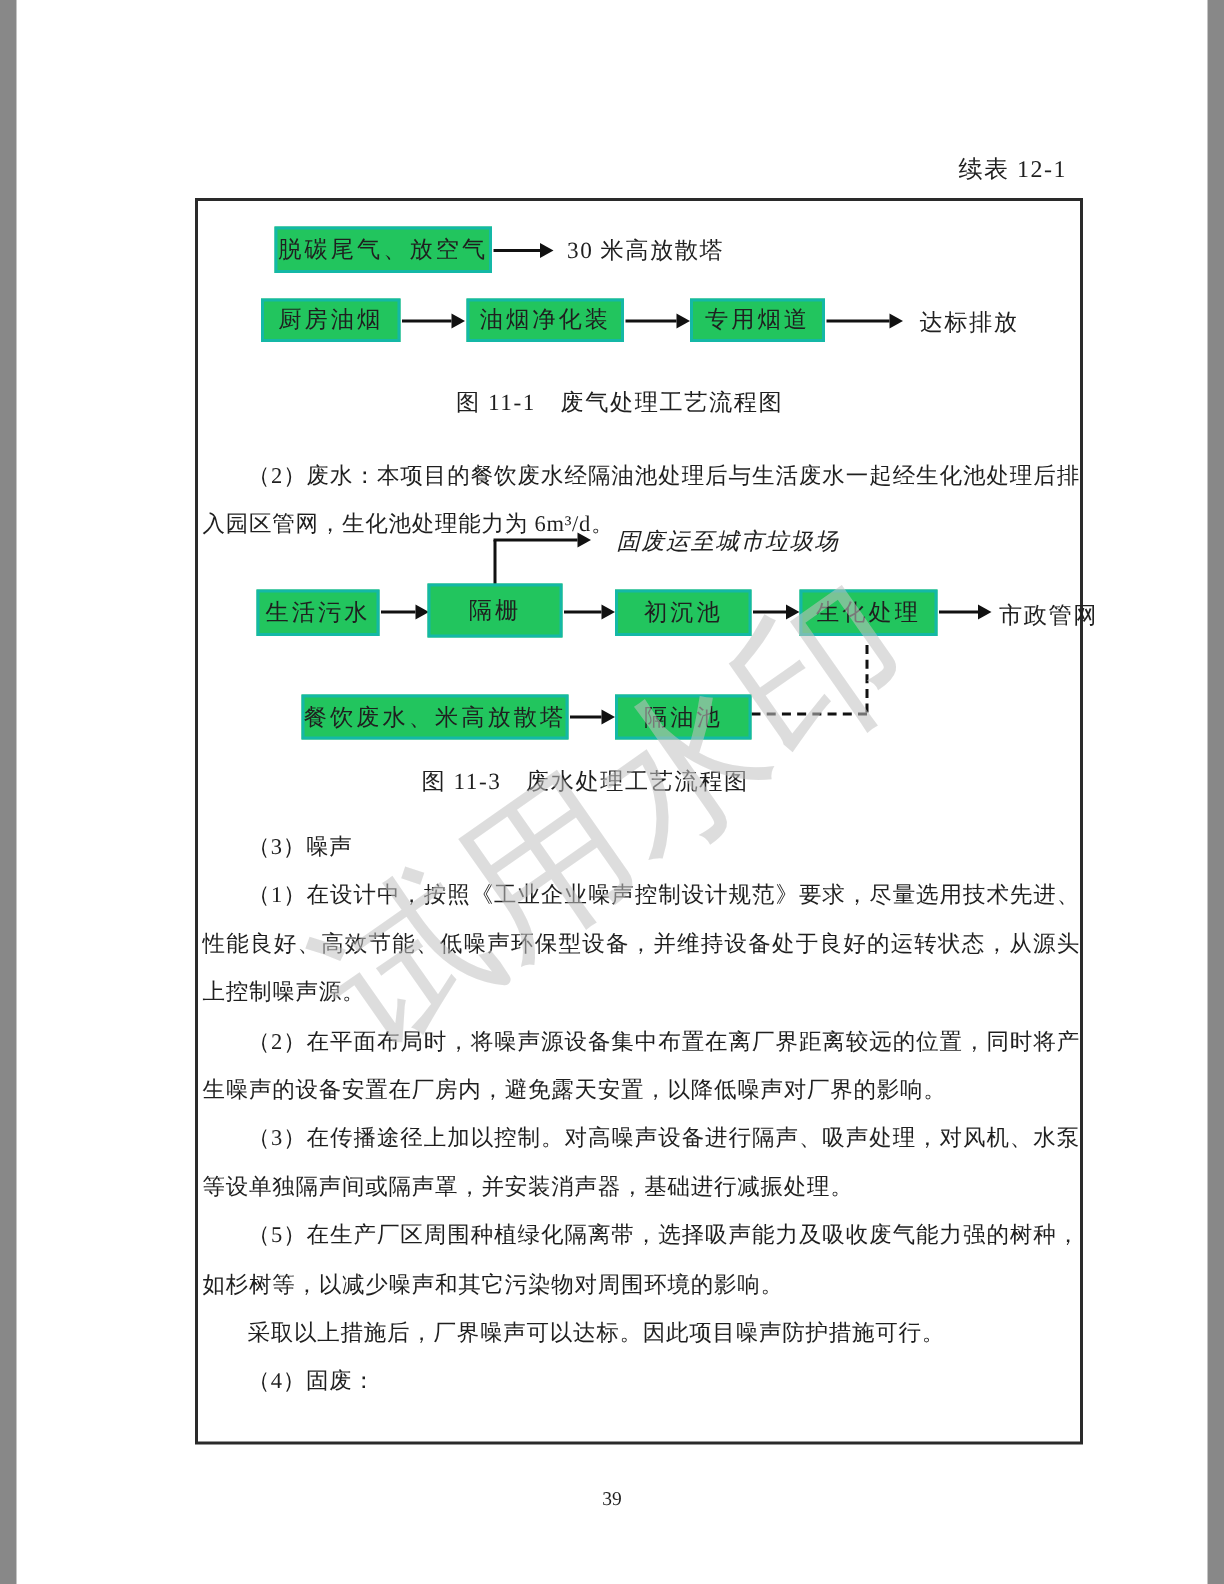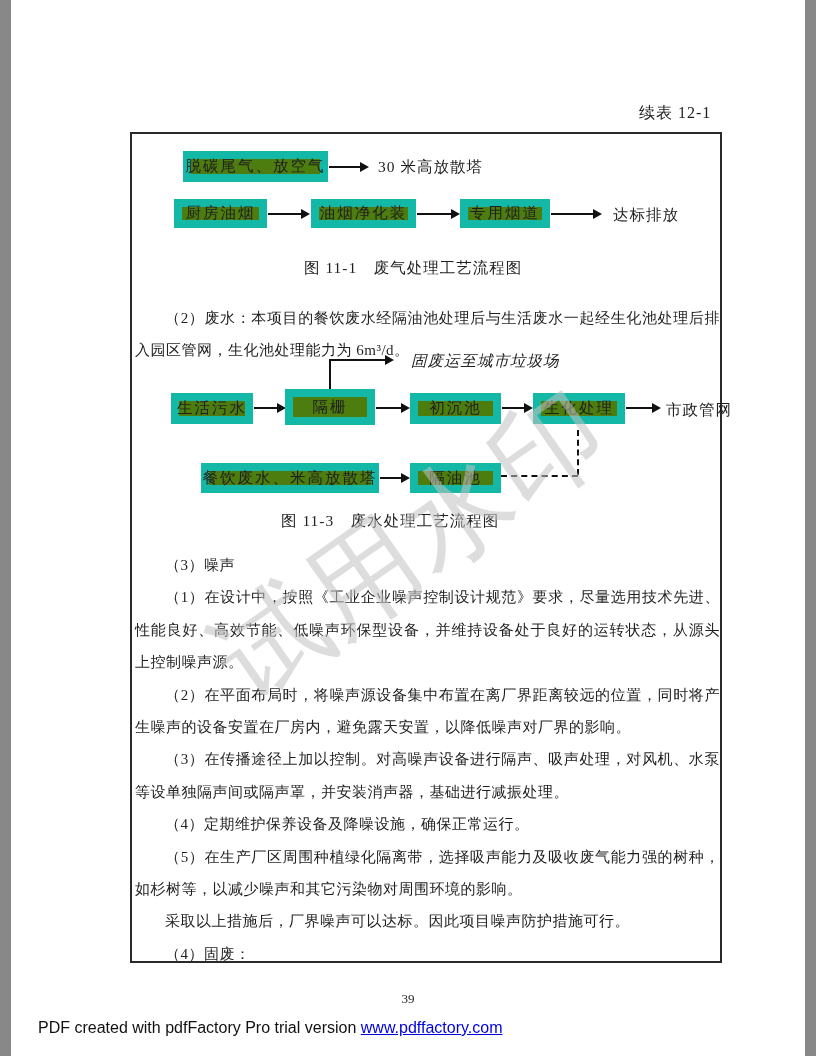"脱碳尾气、放空气" .fbox { background: #4d7c0f -> #22c55e; border: 8px solid #14b8a6 -> 2px solid #14b8a6 }
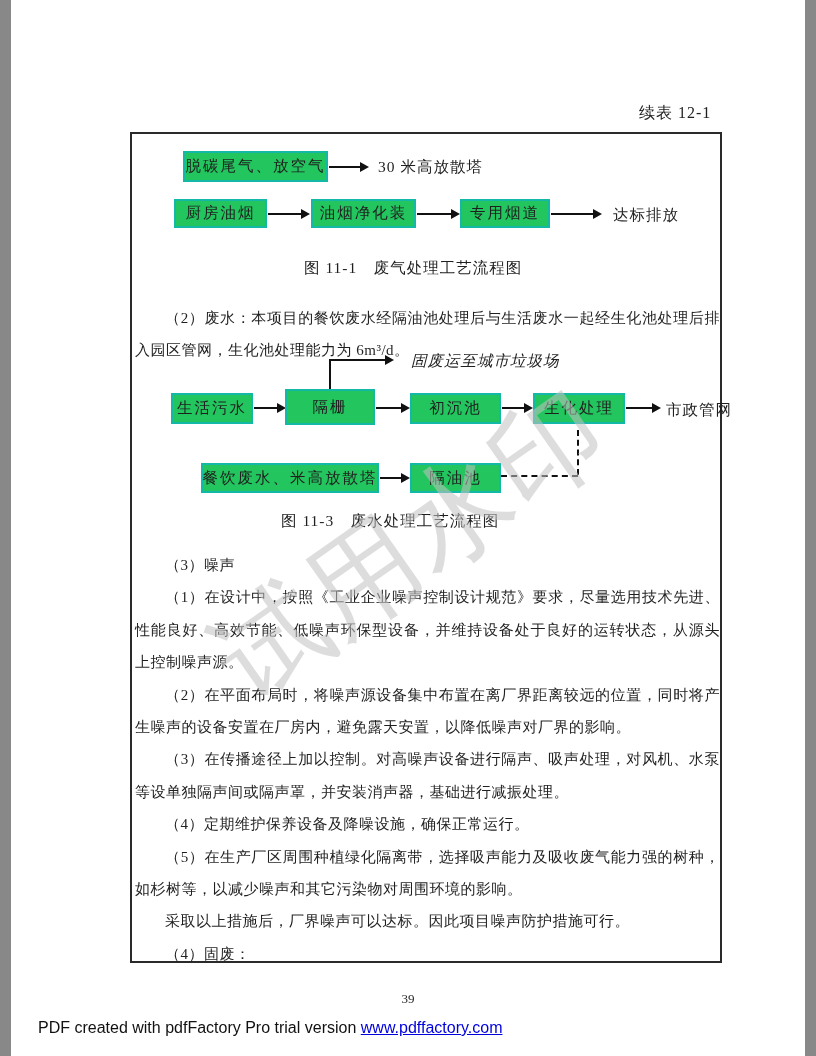"（4）定期维护保养设备及降噪设施，确保正常运行。" p { html: <p>（4）定期维护保养设备及降噪设施，确保正常运行。</p> -> none }
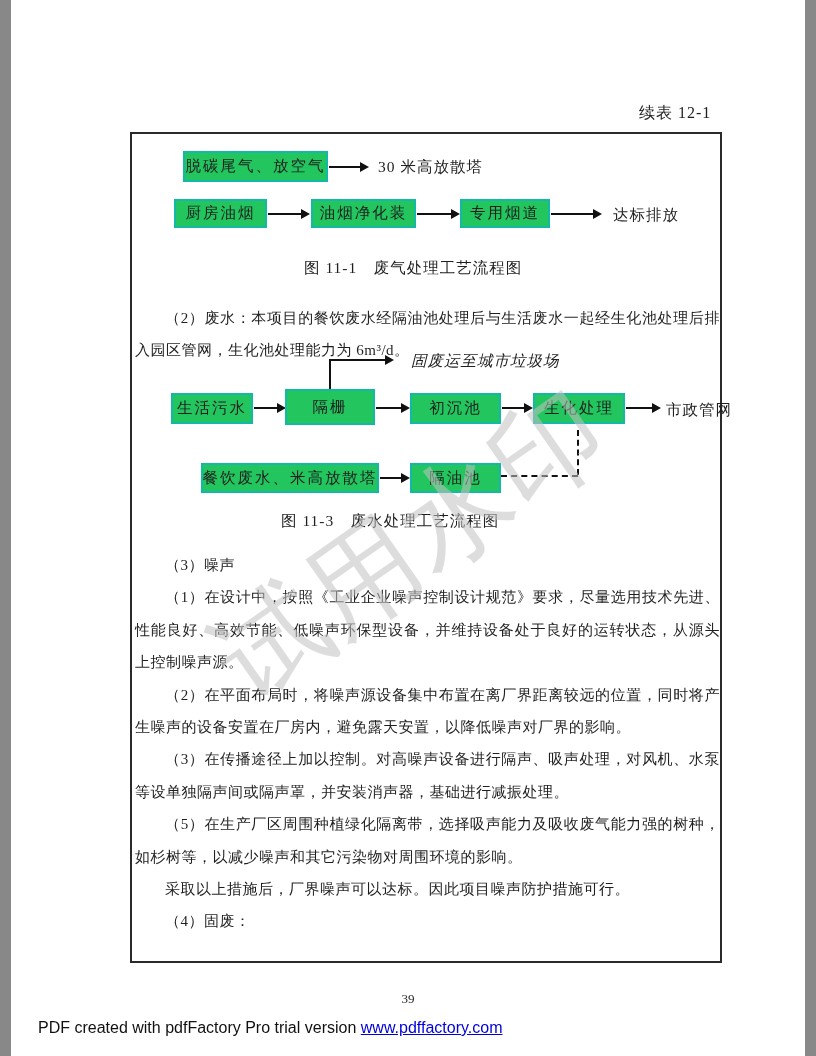"PDF created with pdfFactory Pro" div.pdf-footer { html: <div><span>PDF created with pdfFactory Pro trial version </span><a>www.pdffactory.com</a></div> -> none }
